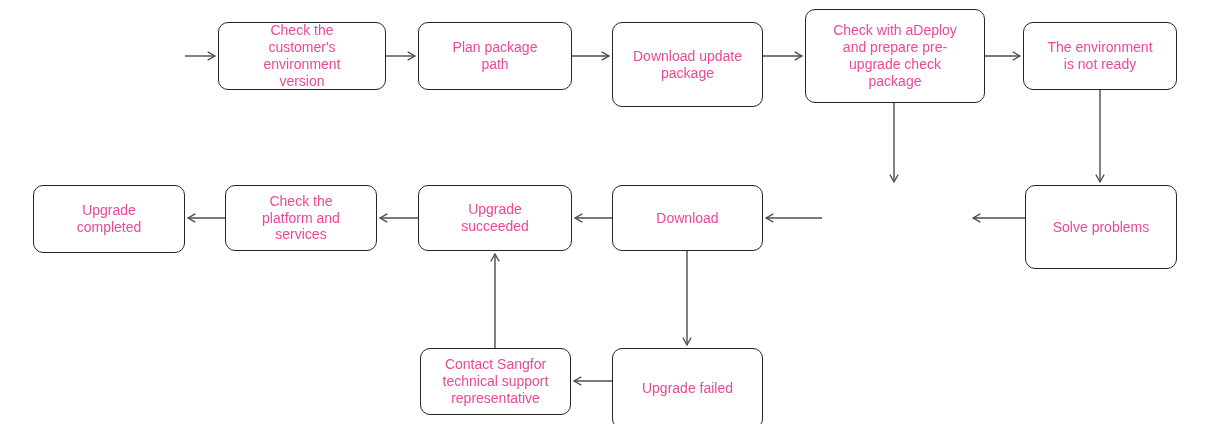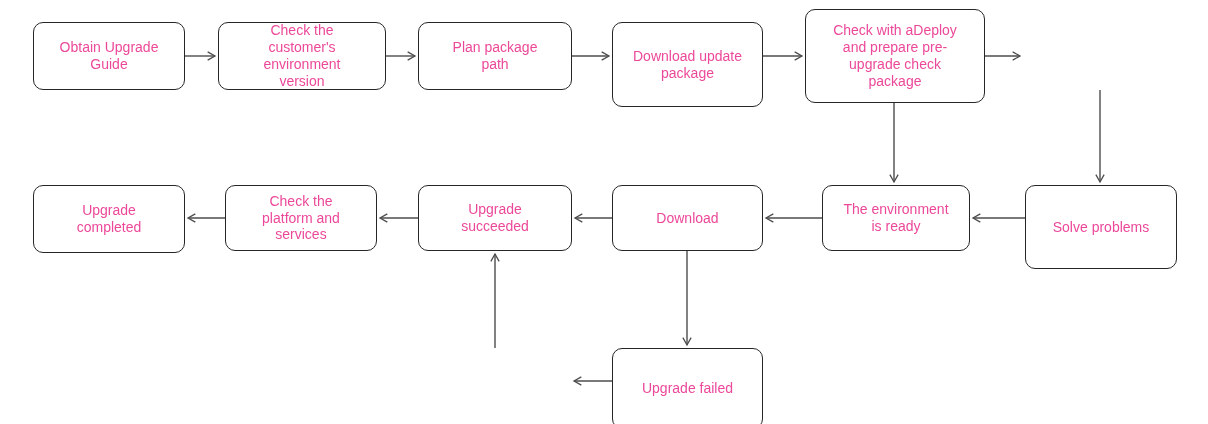"Obtain Upgrade Guide" div.node { html: <div> <span>Obtain Upgrade Guide</span> </div> -> none }
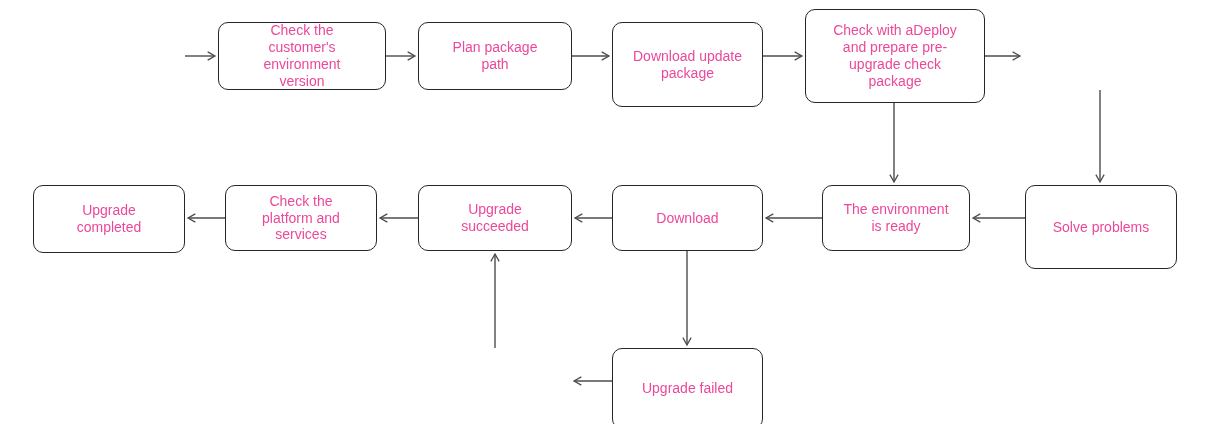"The environment is not ready" div.node { html: none -> <div> <span>The environment is not ready</span> </div> }
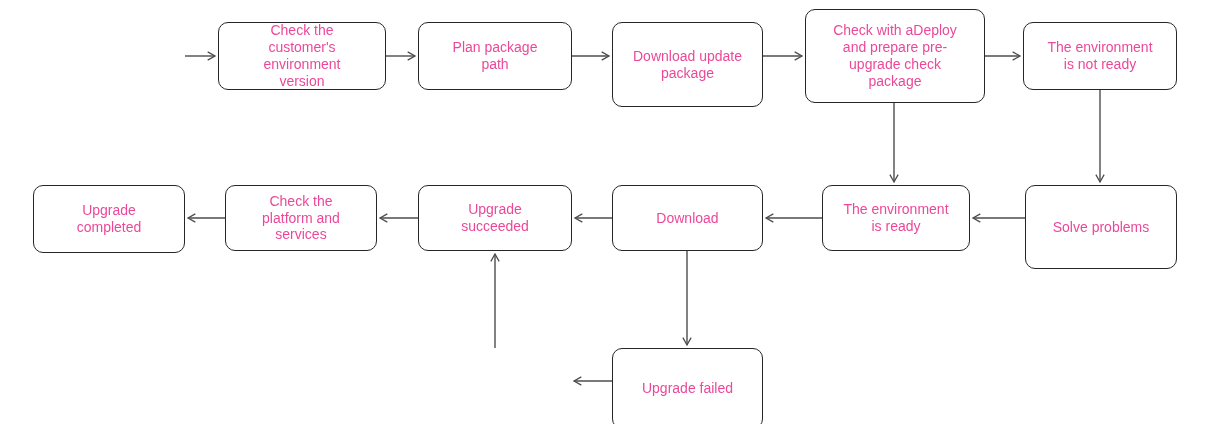"The environment is ready" div.node { html: <div> <span>The environment is ready</span> </div> -> none }
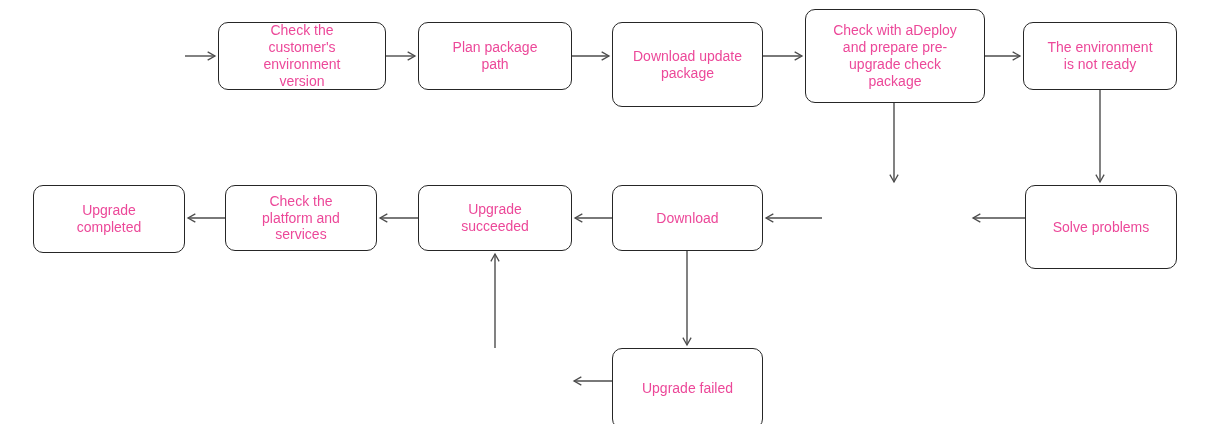"Contact Sangfor technical support" div.node { html: none -> <div> <span>Contact Sangfor technical support representative</span> </div> }
